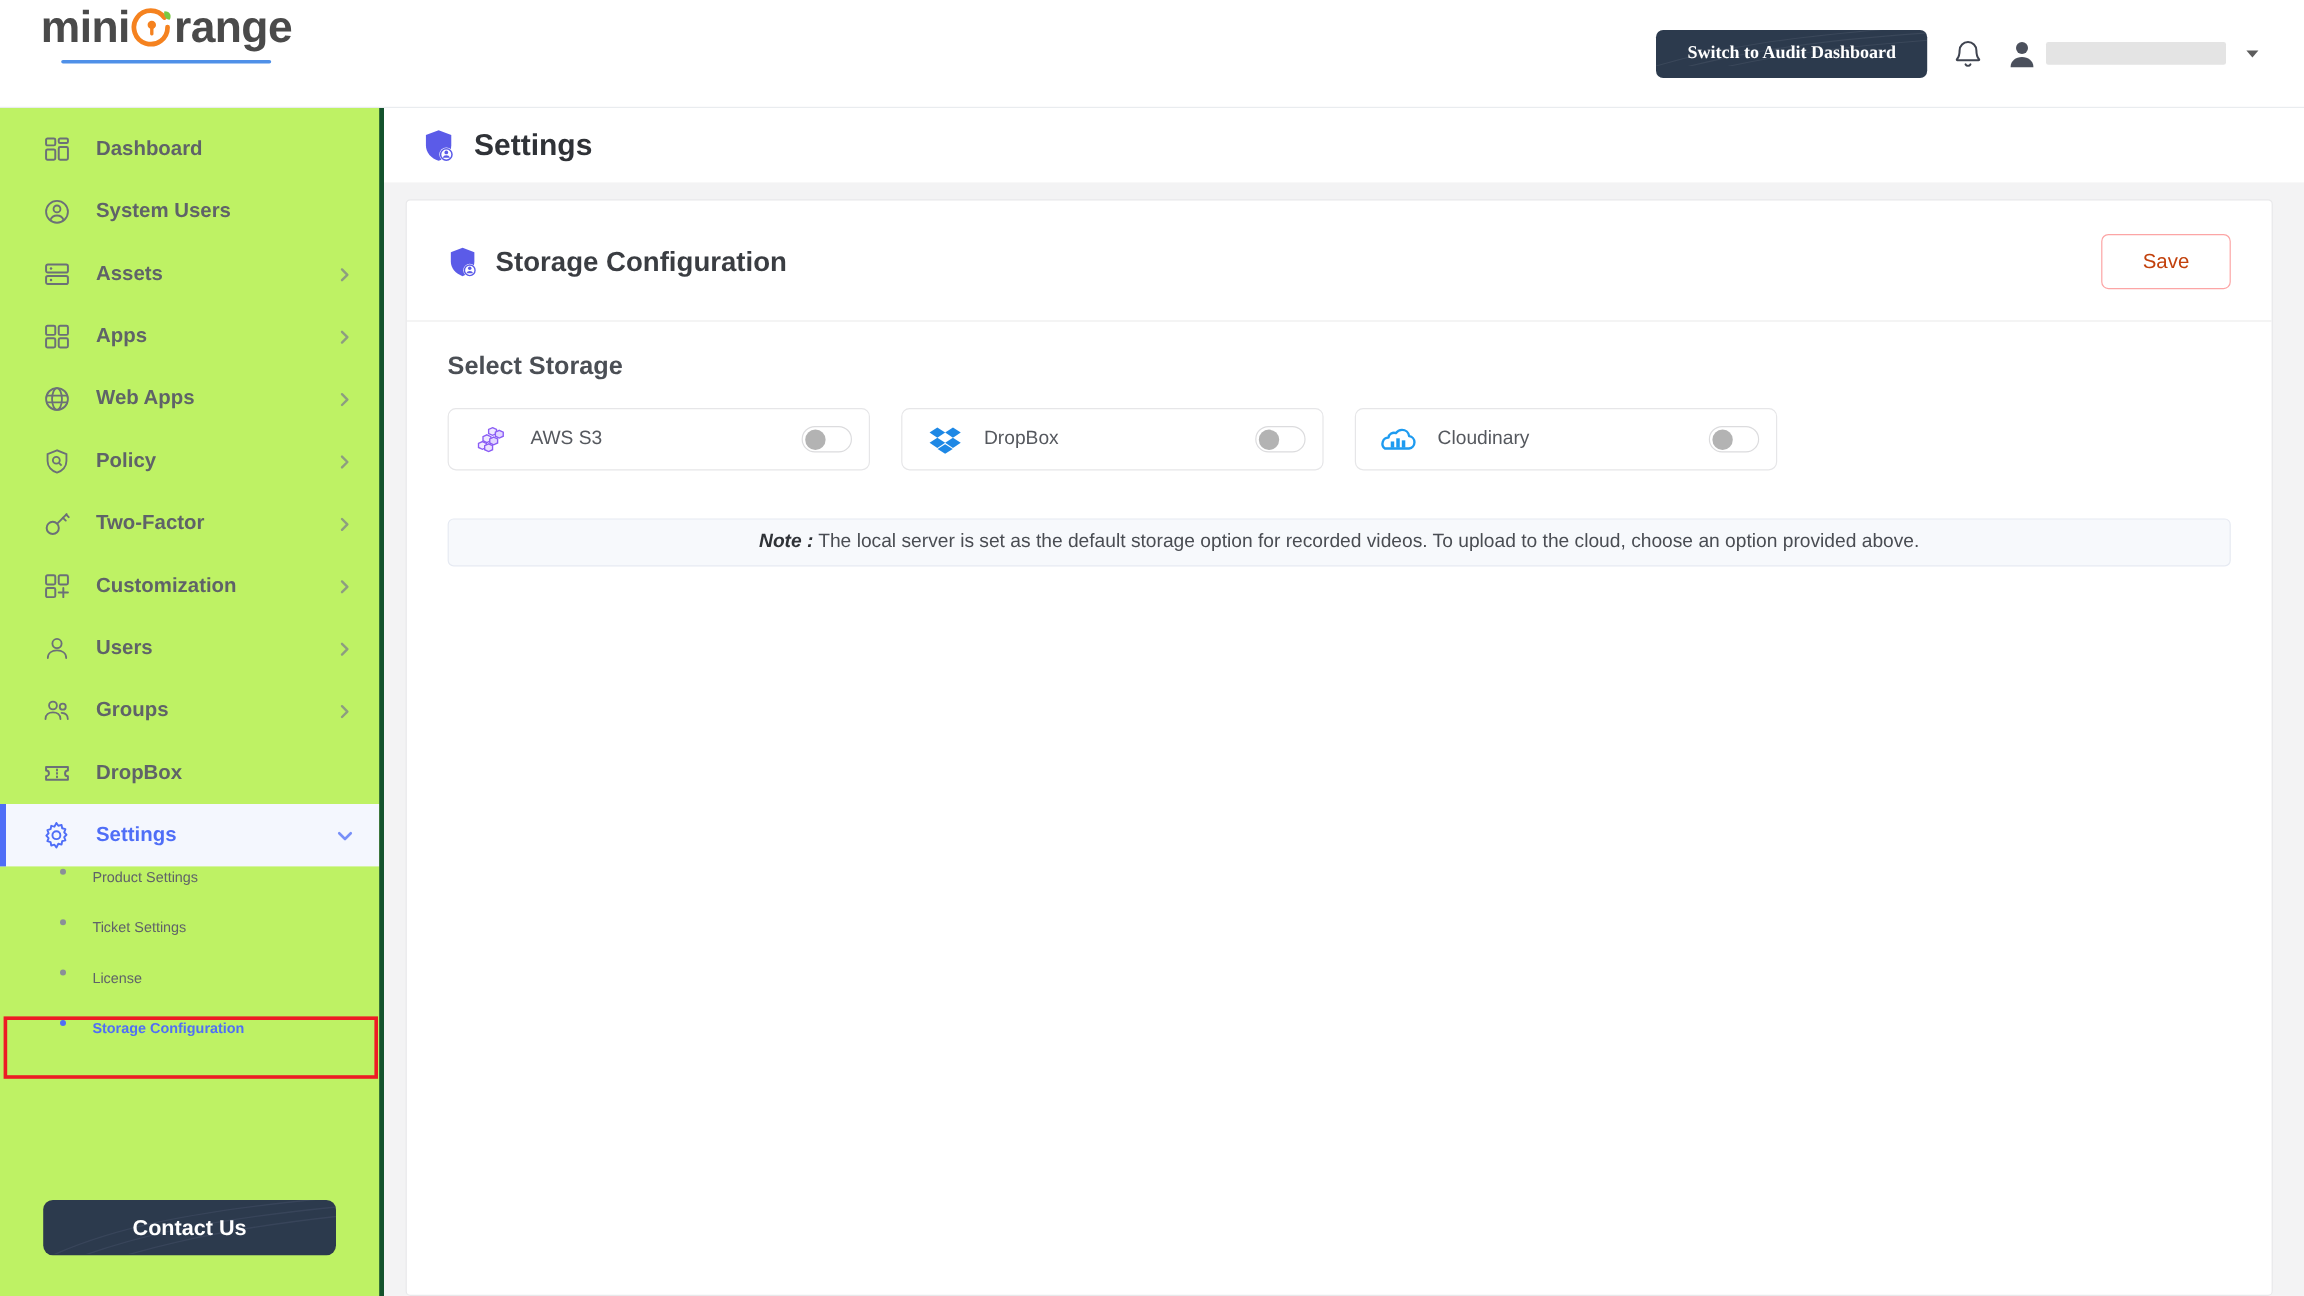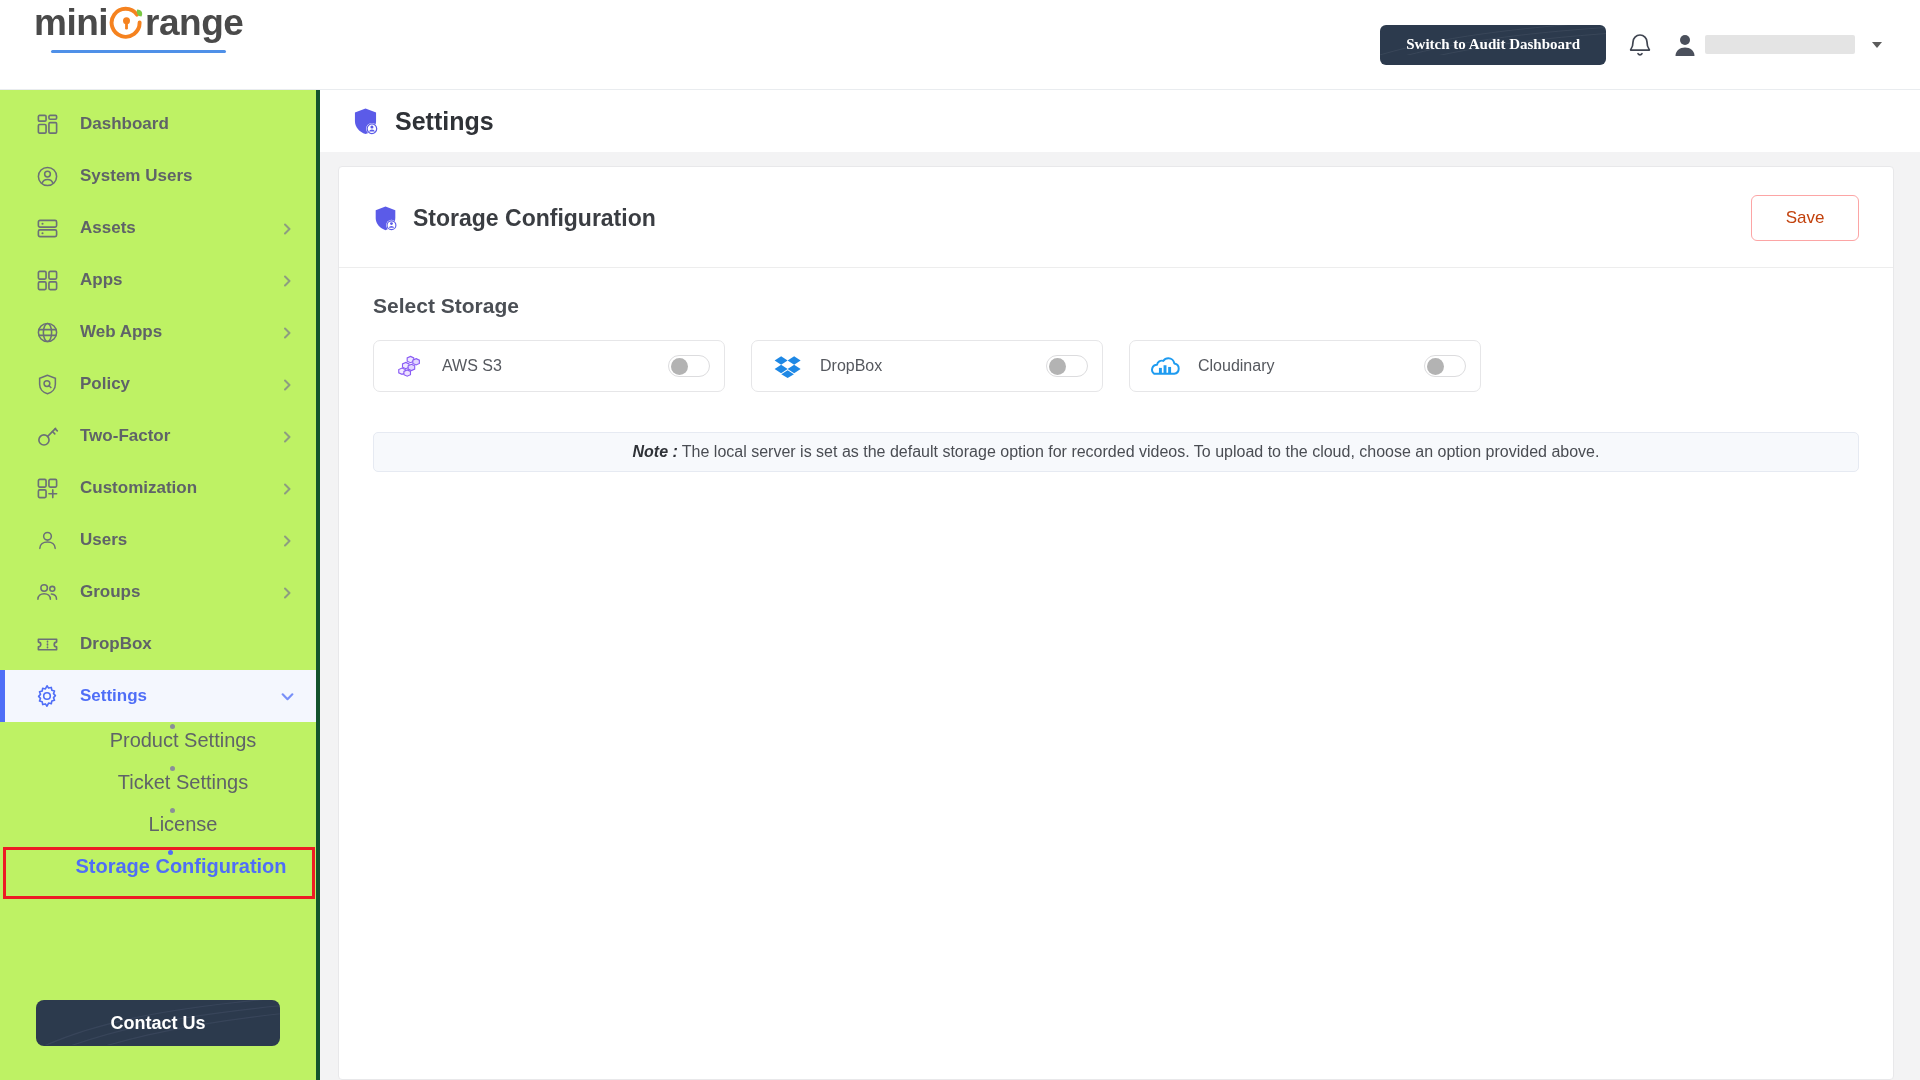"Product Settings" .sub-item { align-items: center -> flex-start; flex-direction: column -> none; font-size: 20px -> 12px }
